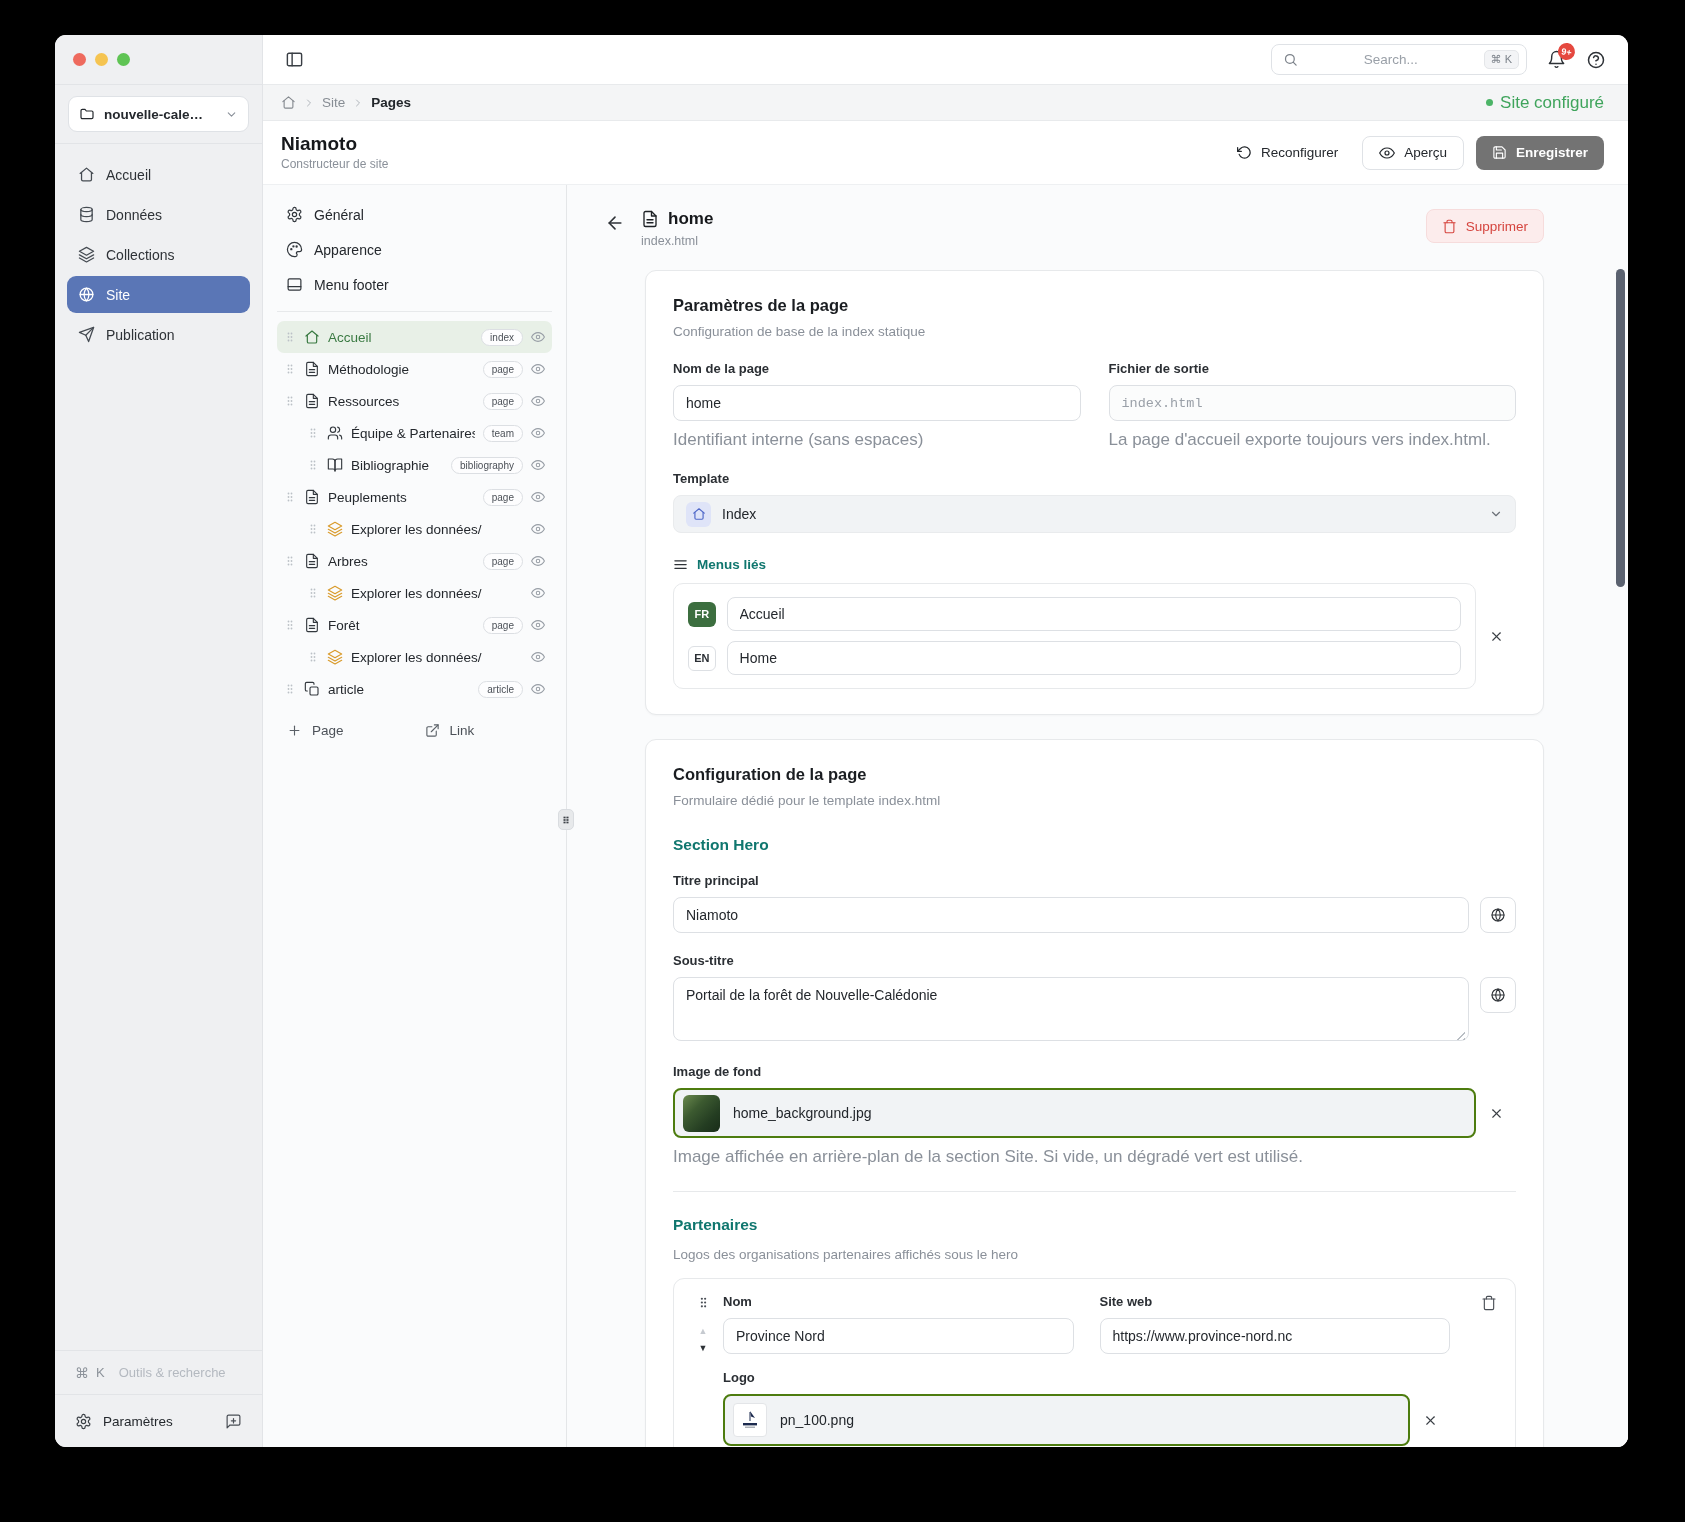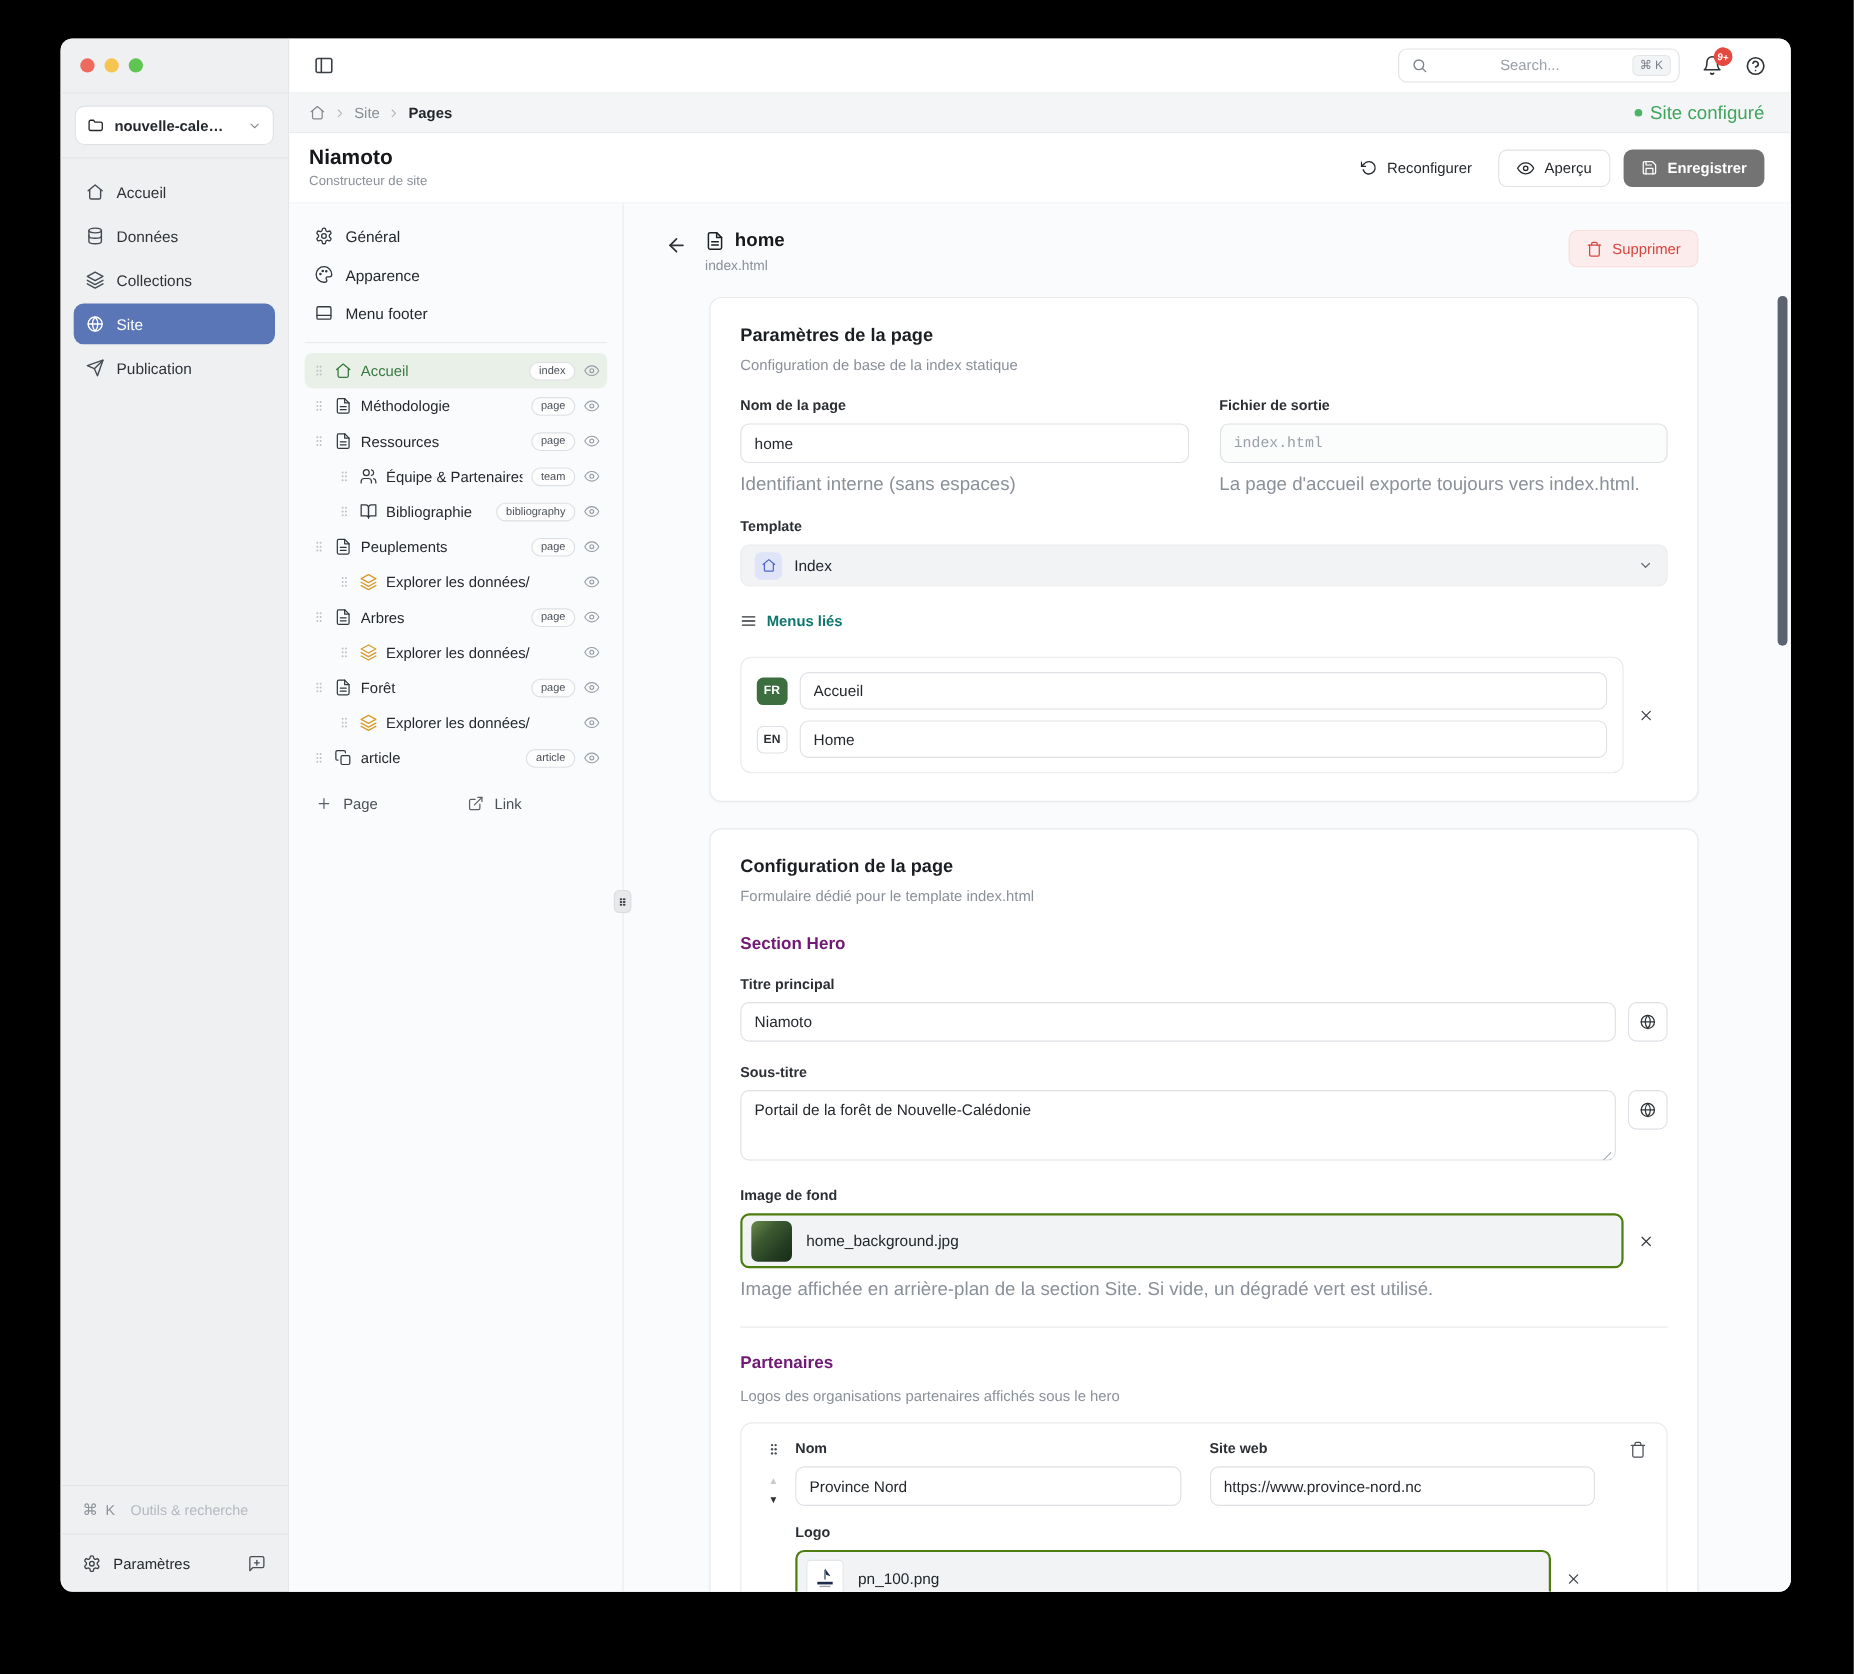"FR" .menus-wrap { margin-top: 25px -> 11px }
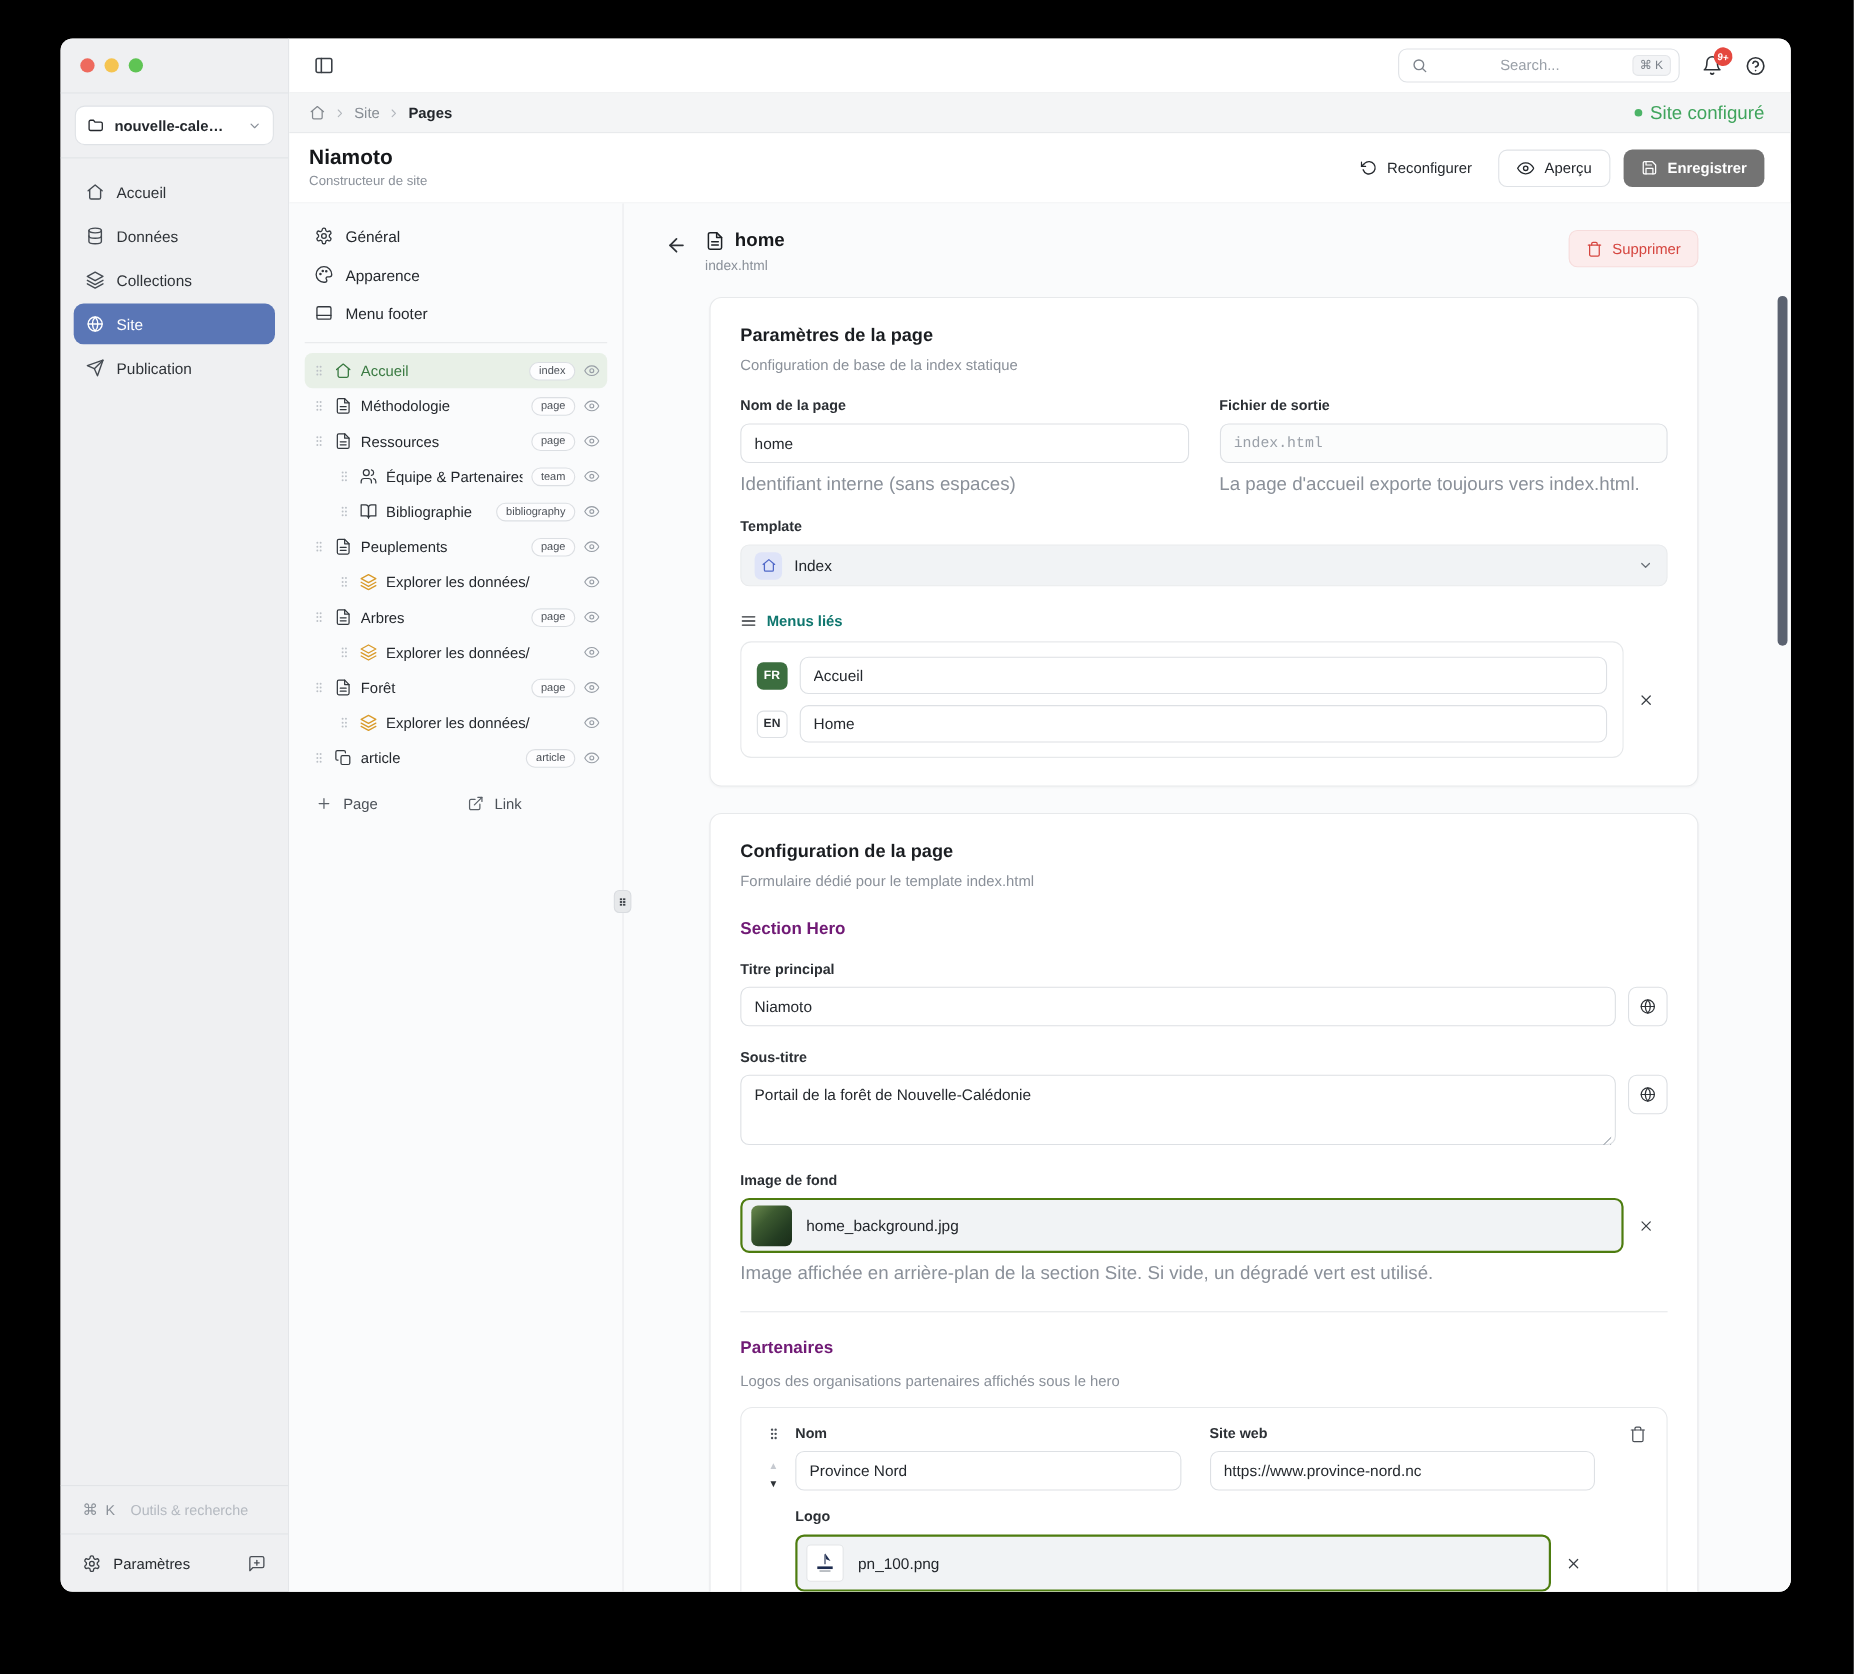"Section Hero" .section-h { color: #701a75 -> #0f766e }
